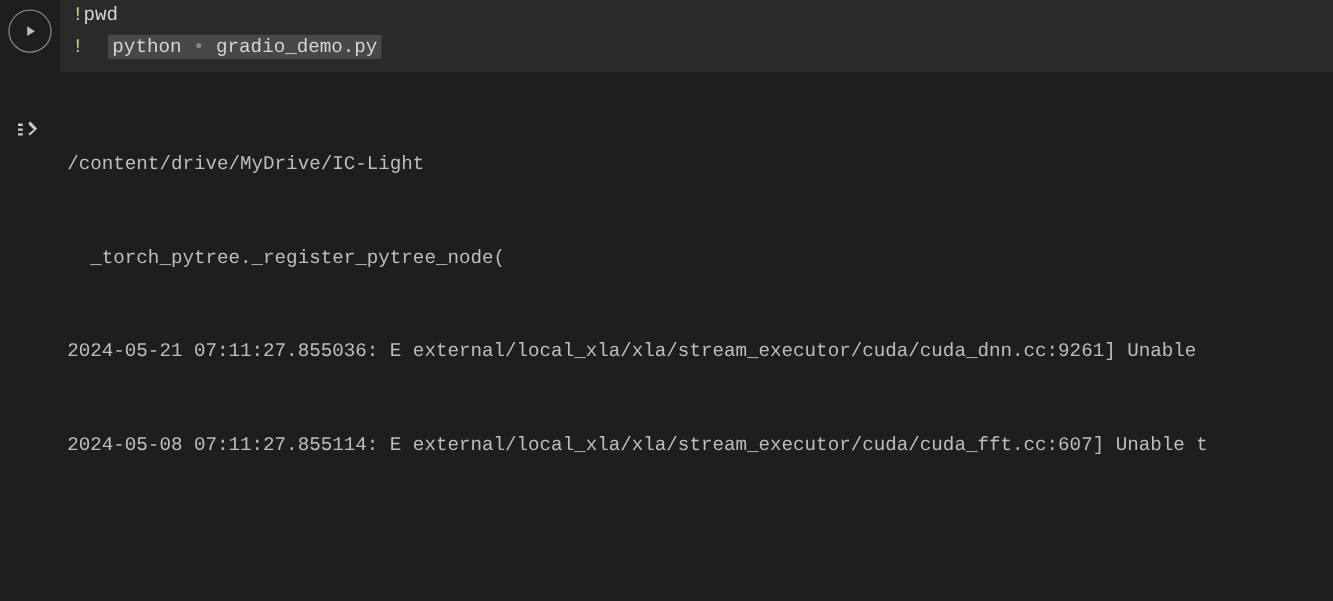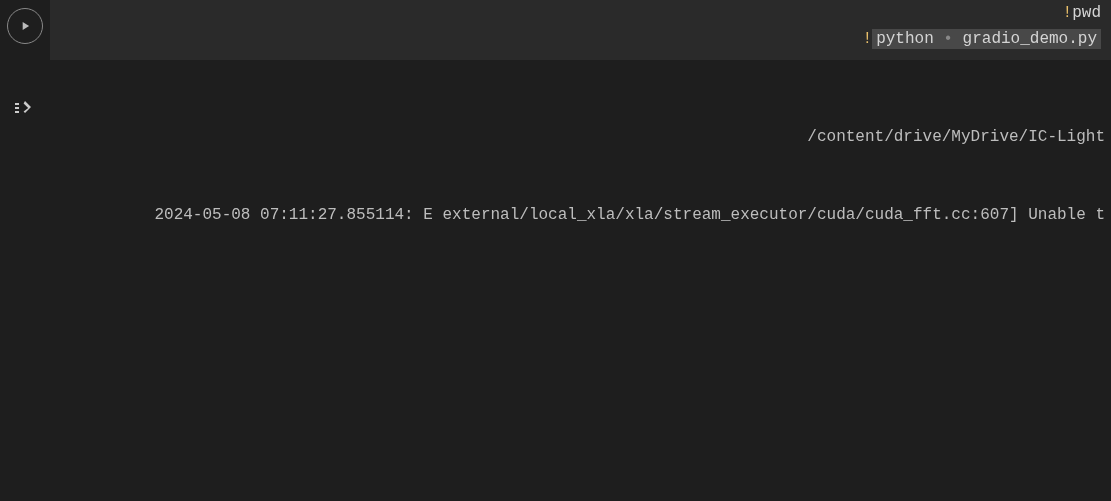"!pwd" .main { text-align: right -> none }
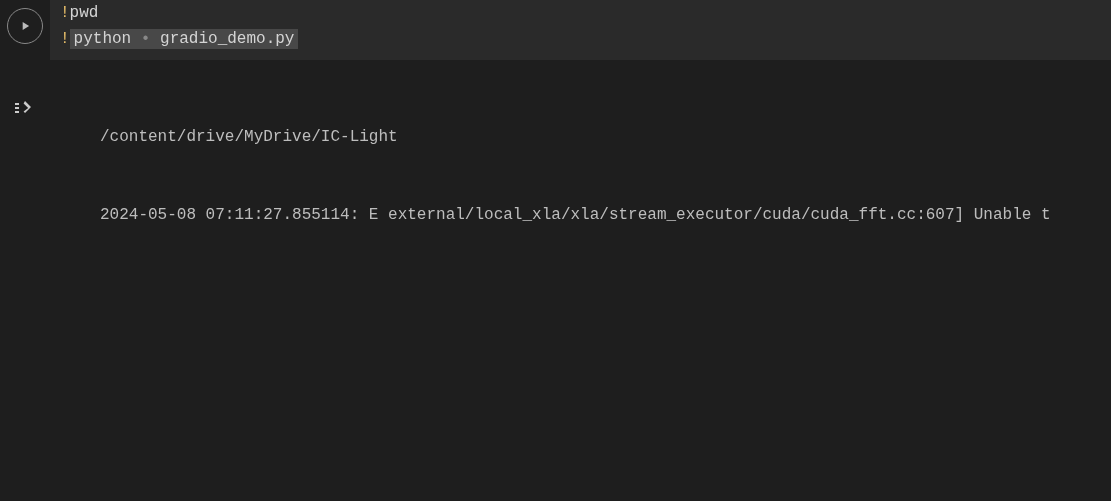"python • gradio_demo.py" .highlighted { margin-left: none -> 20px }
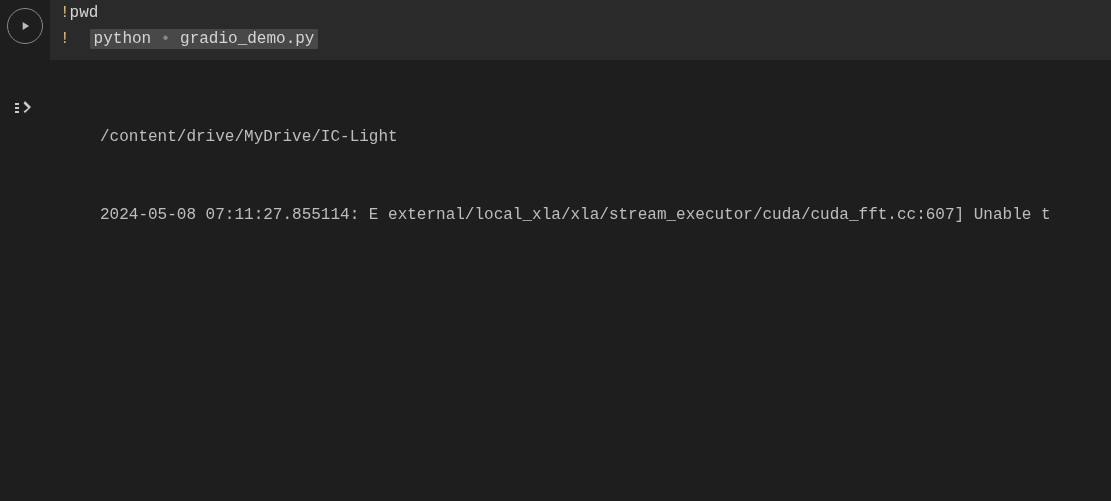"/content/drive/MyDrive/IC-Light" .output-line { margin-left: 44px -> none }
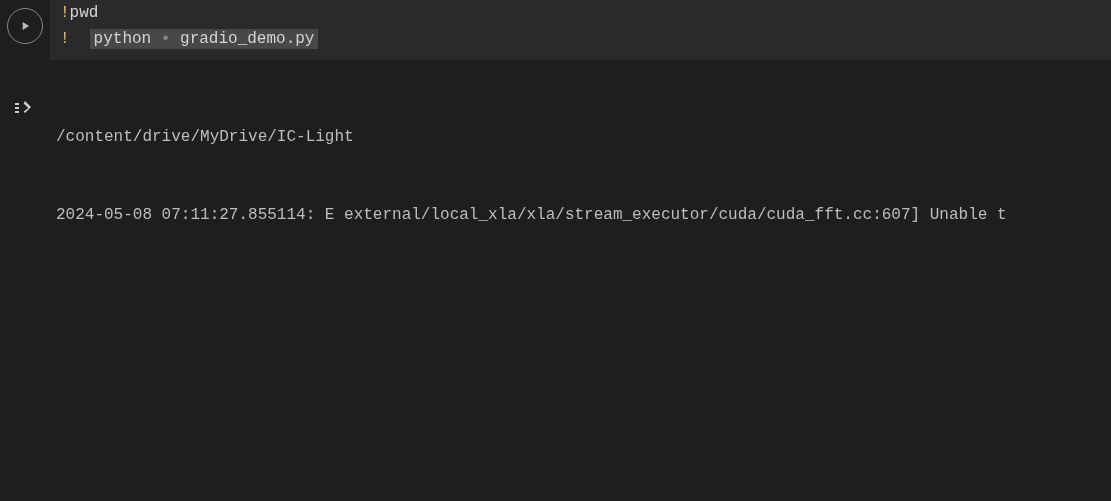"_torch_pytree._register_pytree_node(" div.output-line { html: none -> <div> _torch_pytree._register_pytree_node(</div> }
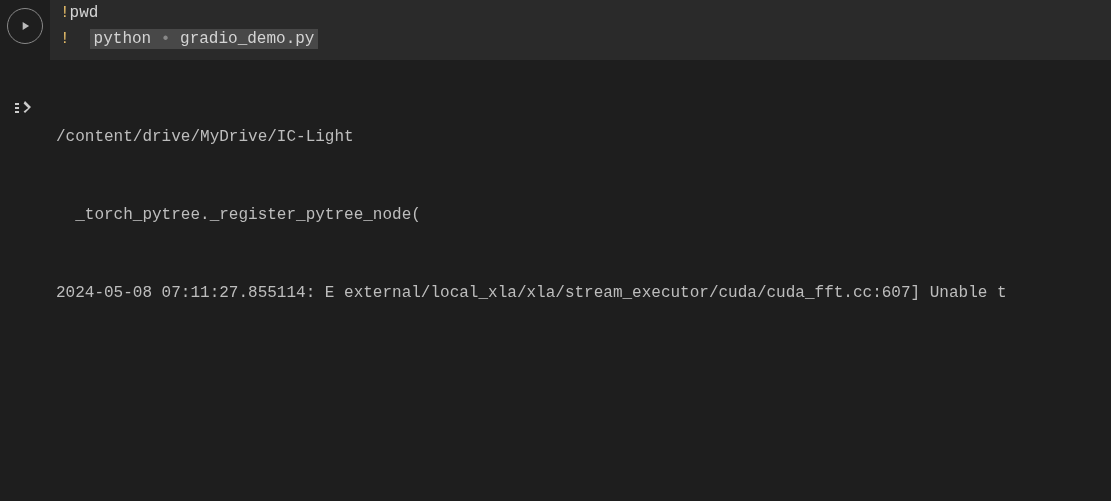"2024-05-21 07:11:27.855036: E" div.output-line { html: none -> <div>2024-05-21 07:11:27.855036: E external/local_xla/xla/stream_executor/cuda/cuda_dnn.cc:9261] Unable </div> }
